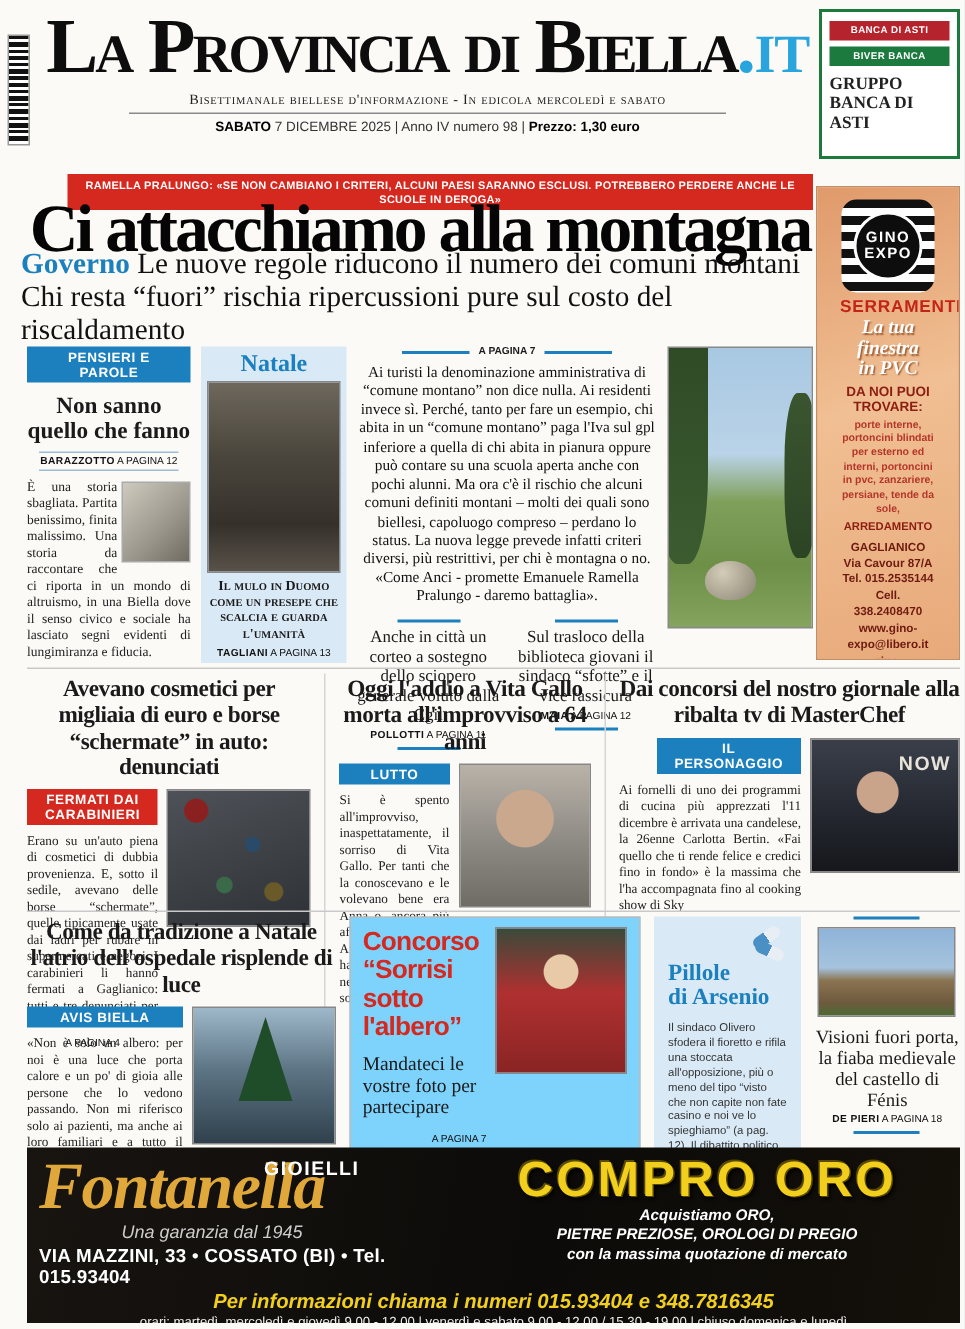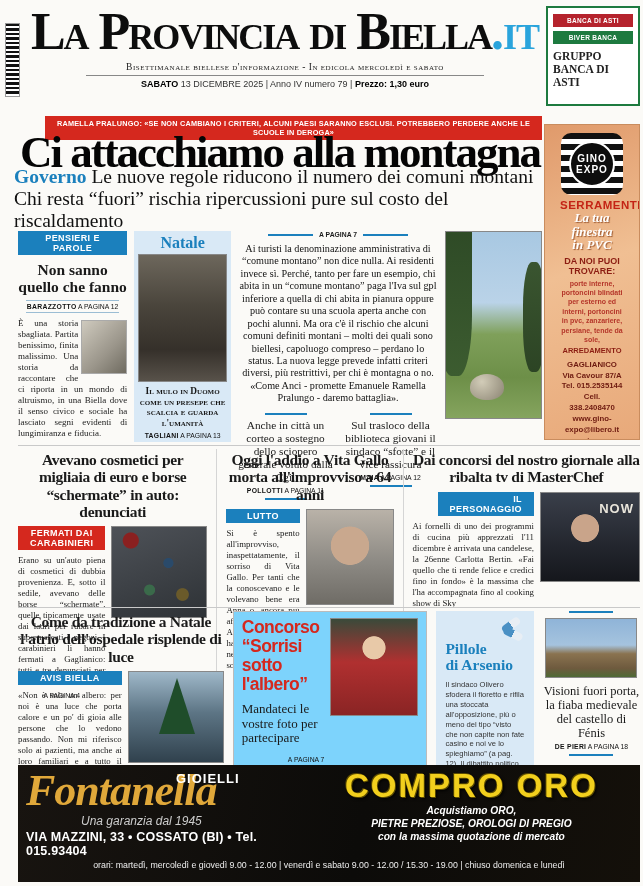"13 DICEMBRE 2025 | Anno" span { text: 13 DICEMBRE 2025 | Anno IV numero 79 -> 7 DICEMBRE 2025 | Anno IV numero 98 }
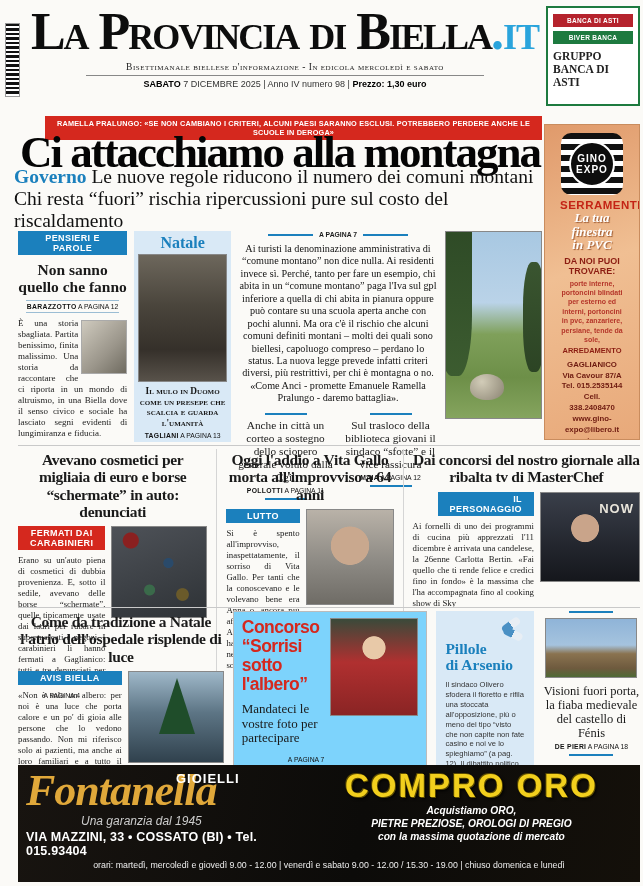"IL PERSONAGGIO" div { text-align: right -> center }
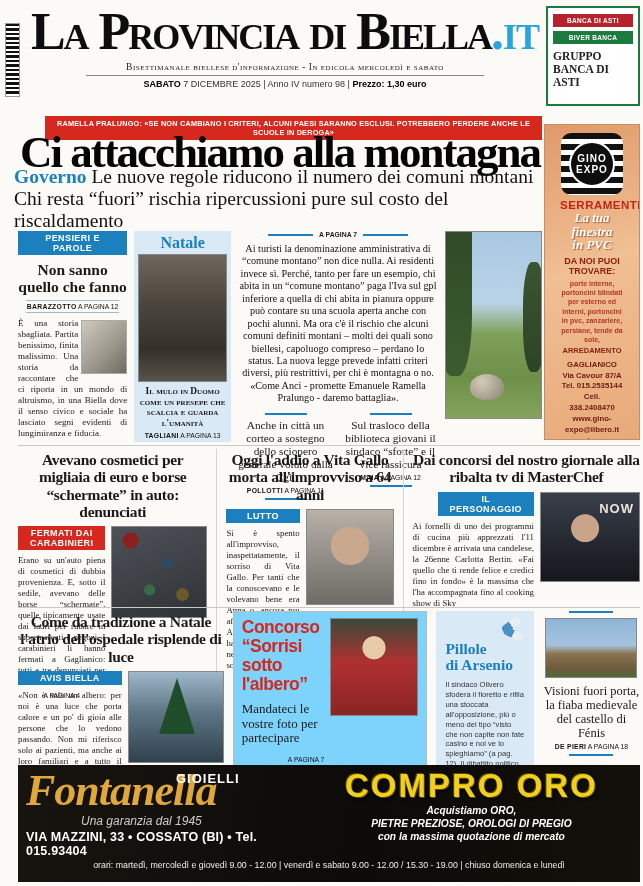"Per informazioni chiama i numeri" div.ad-phone { html: none -> <div>Per informazioni chiama i numeri 015.93404 e 348.7816345</div> }
